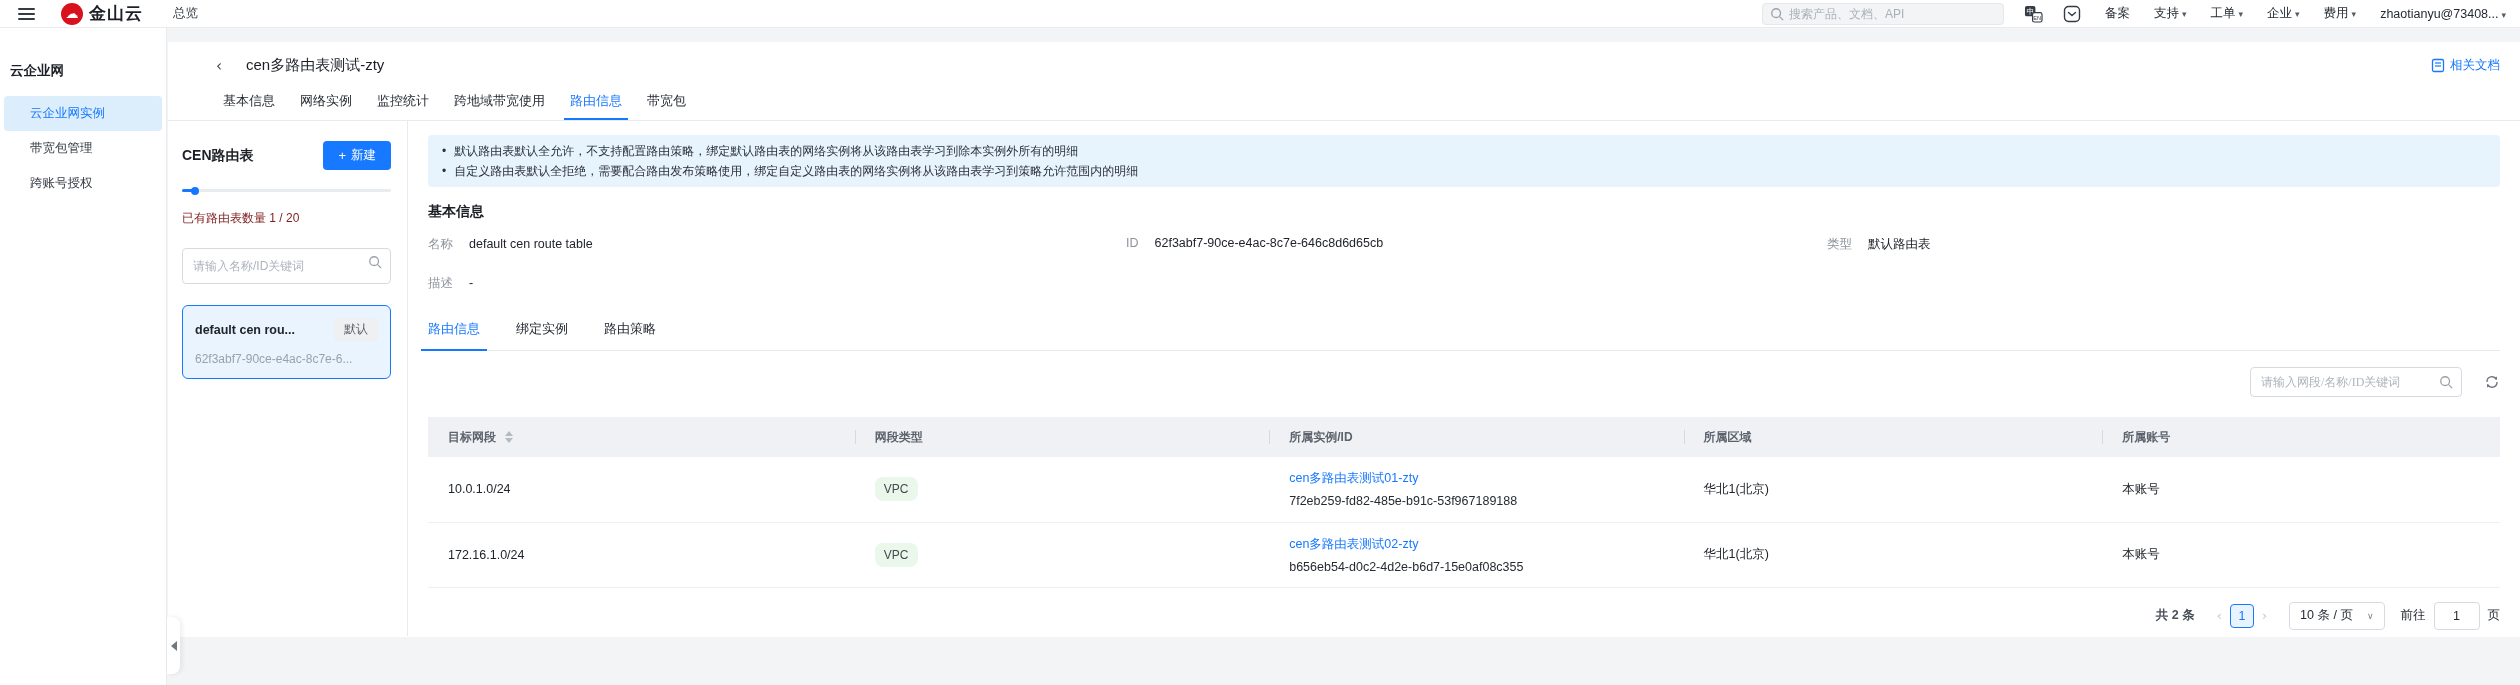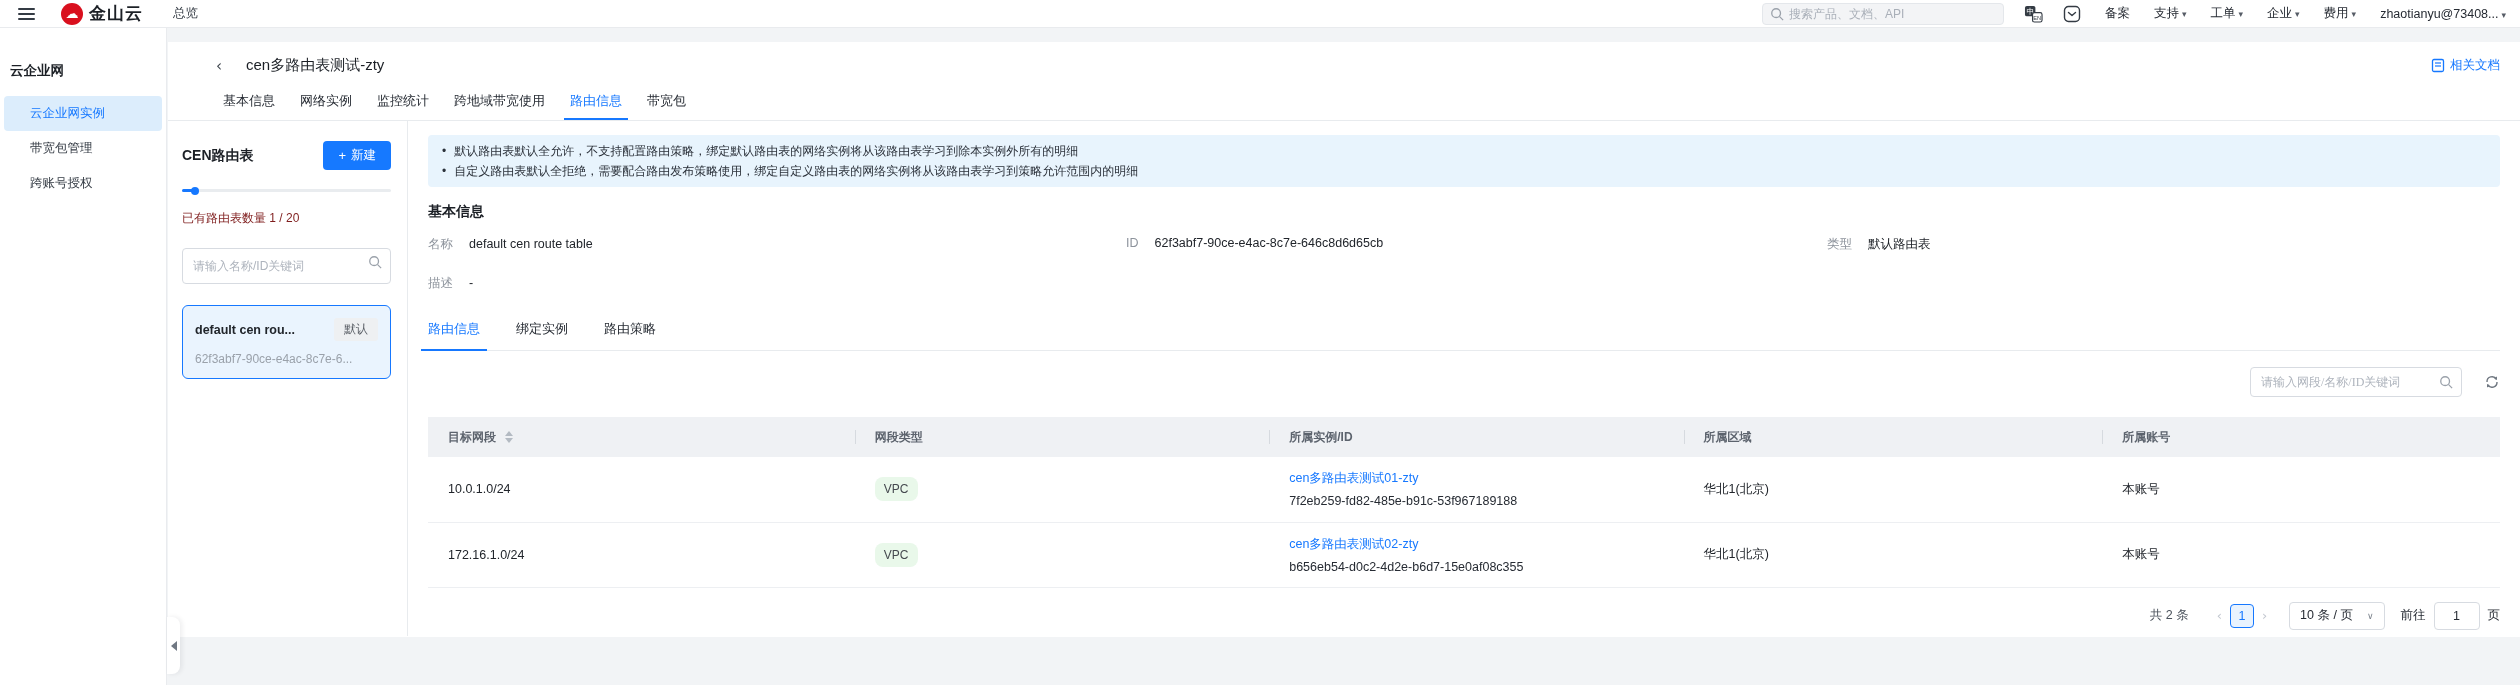"共 2 条" .pg-total { font-weight: none -> bold; margin-right: 20px -> 14px }
